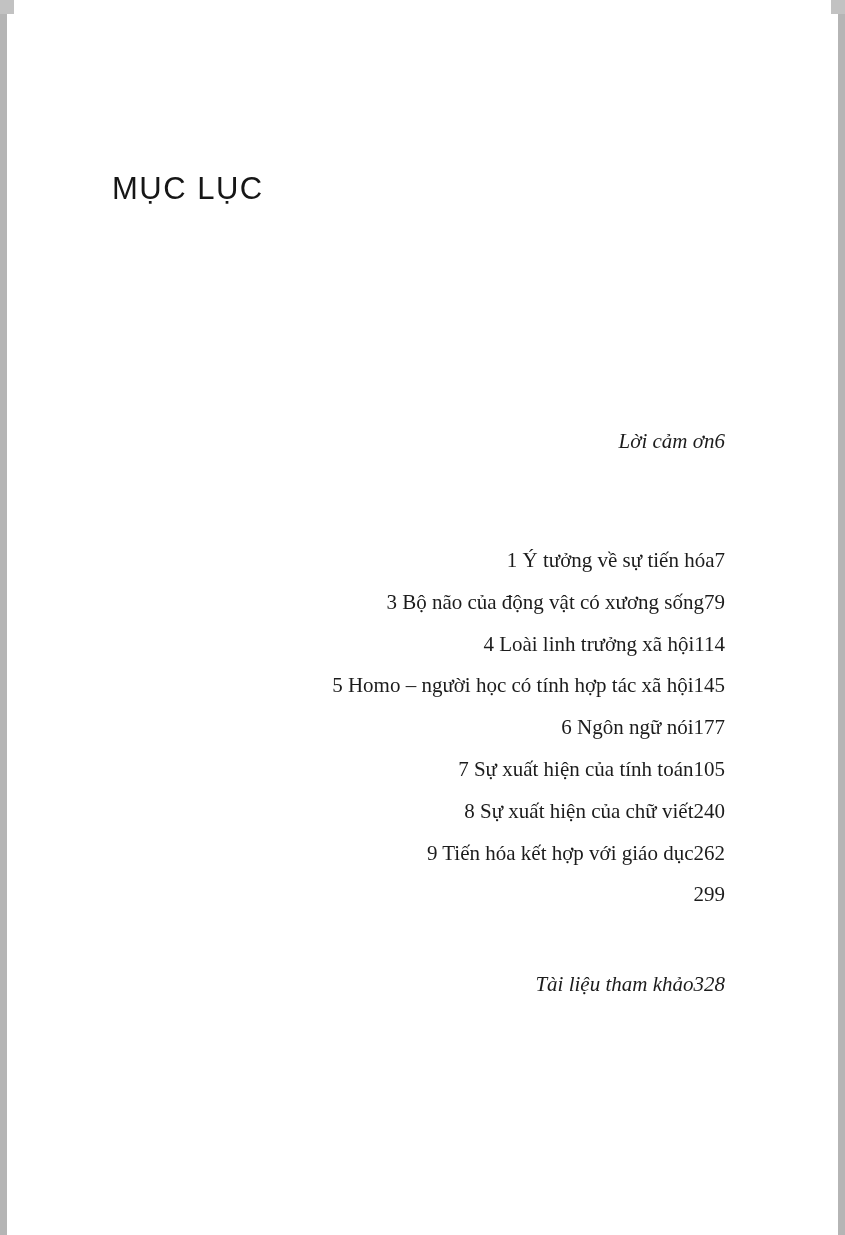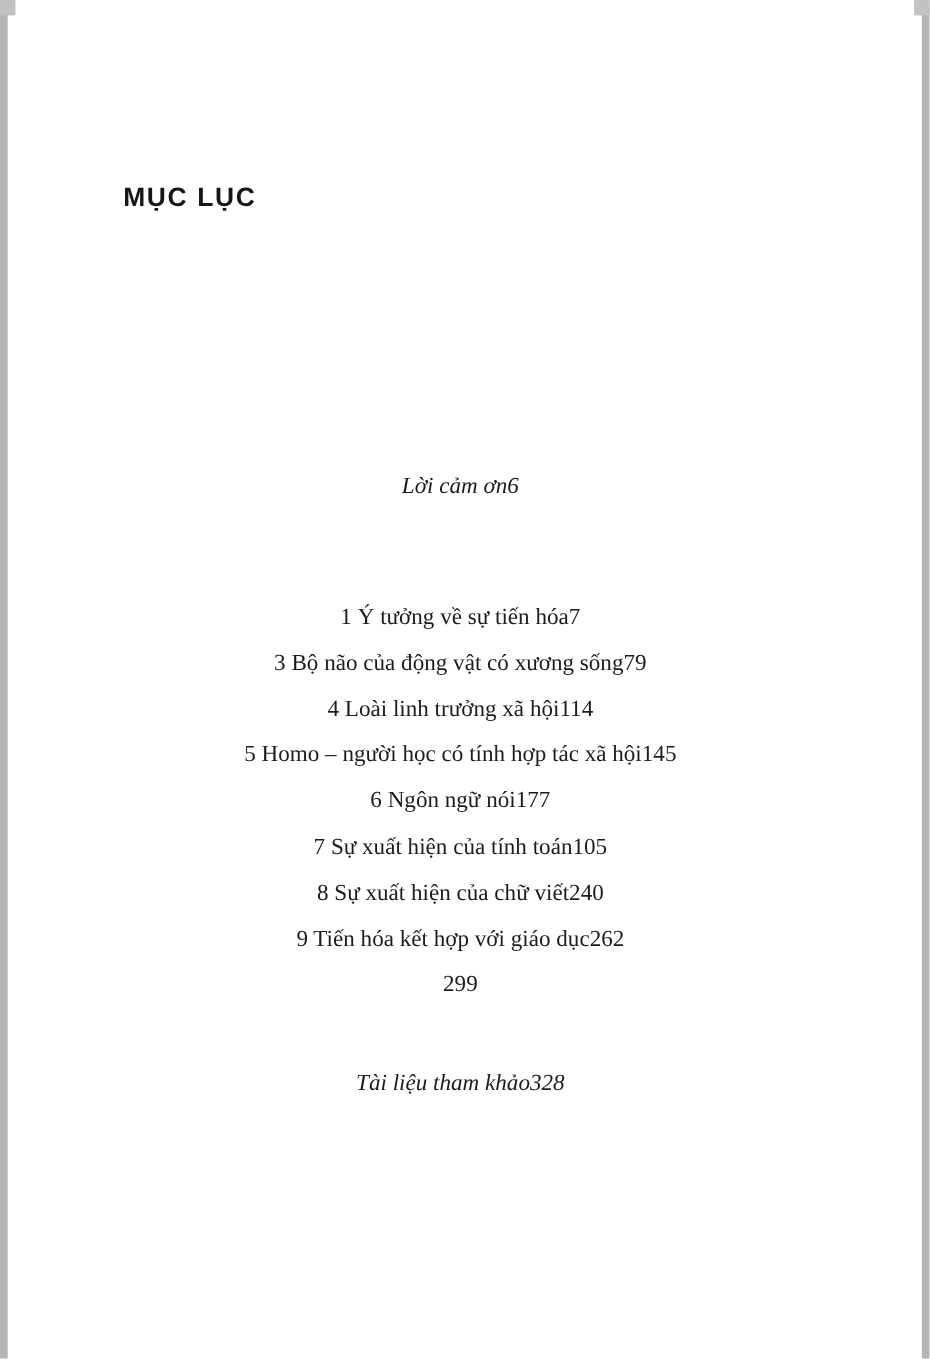"MỤC LỤC" .page-title { font-size: 24px -> 31px; font-weight: 700 -> 400 }
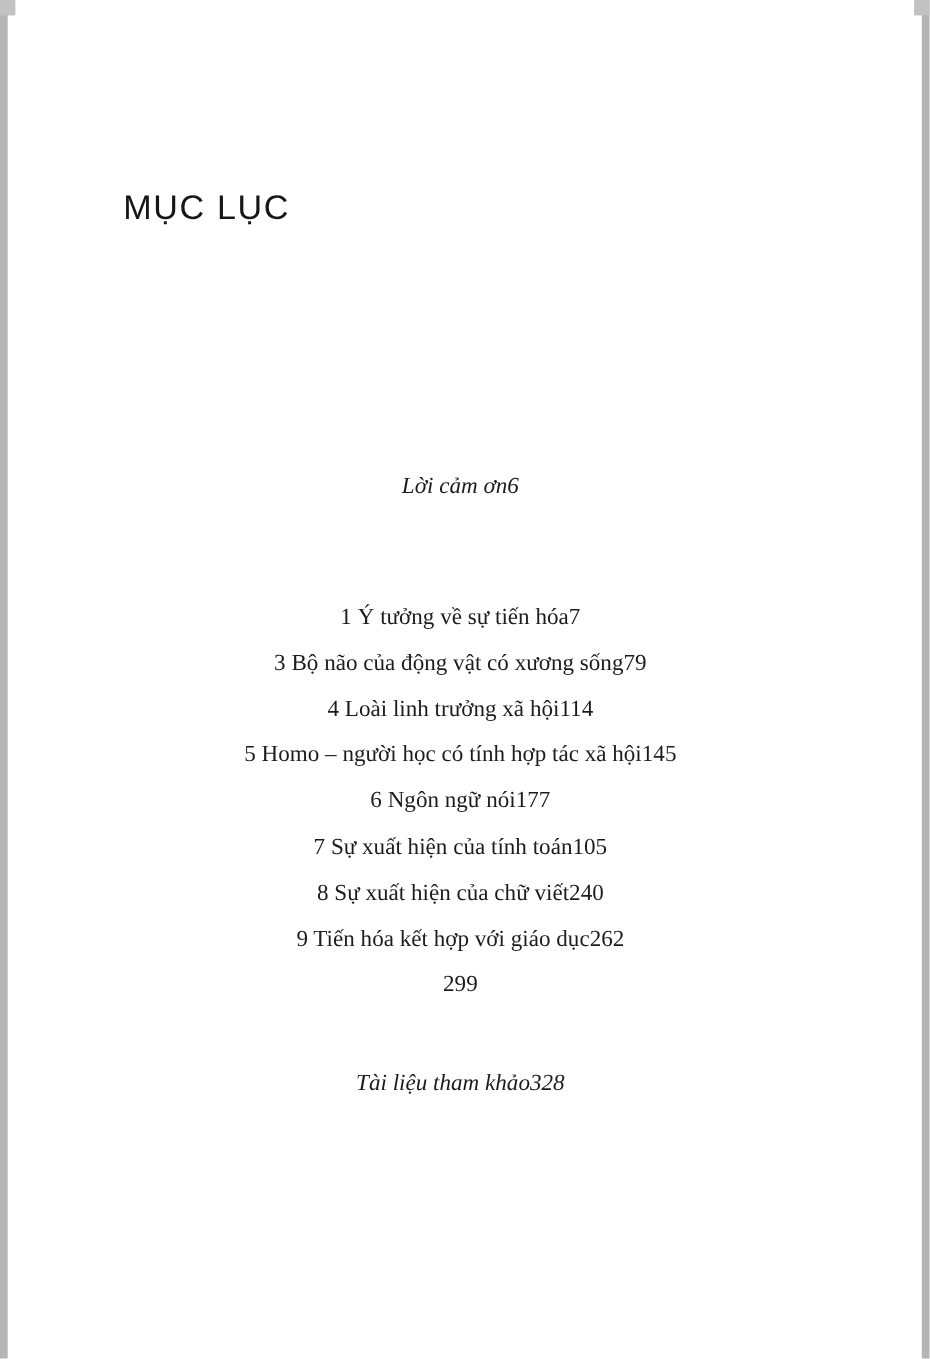"Lời cảm ơn" .toc-row { justify-content: center -> flex-end }
